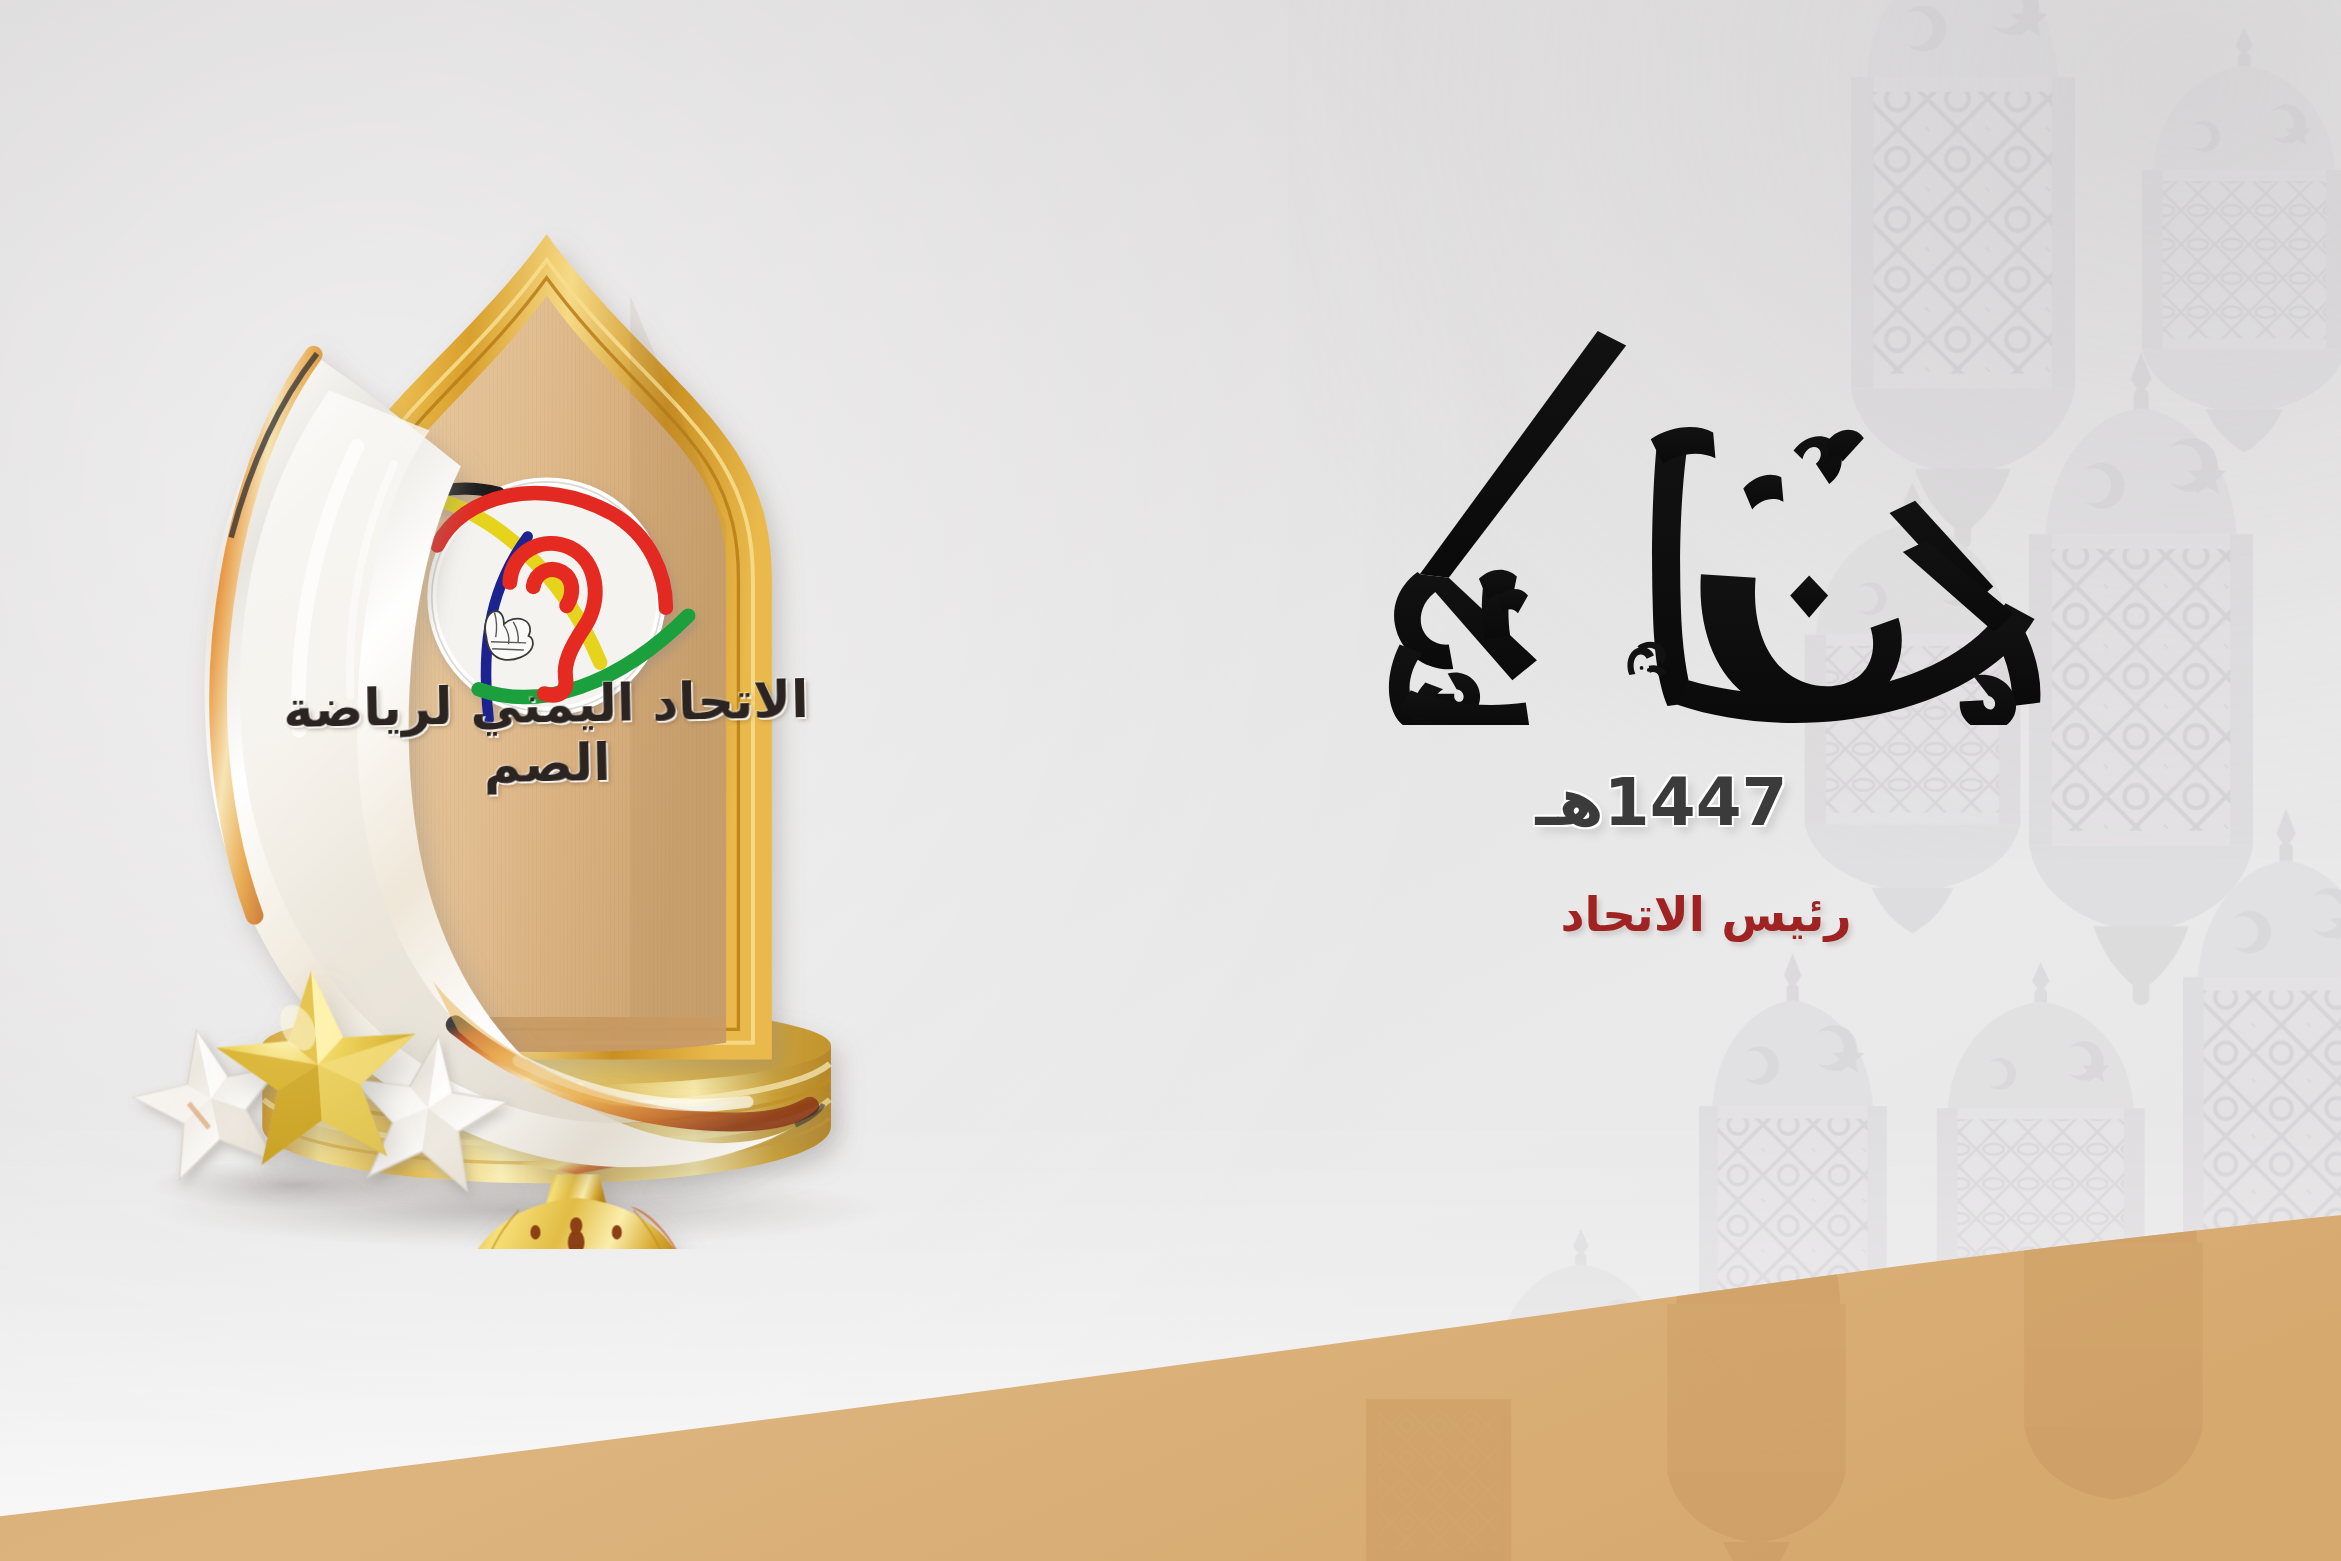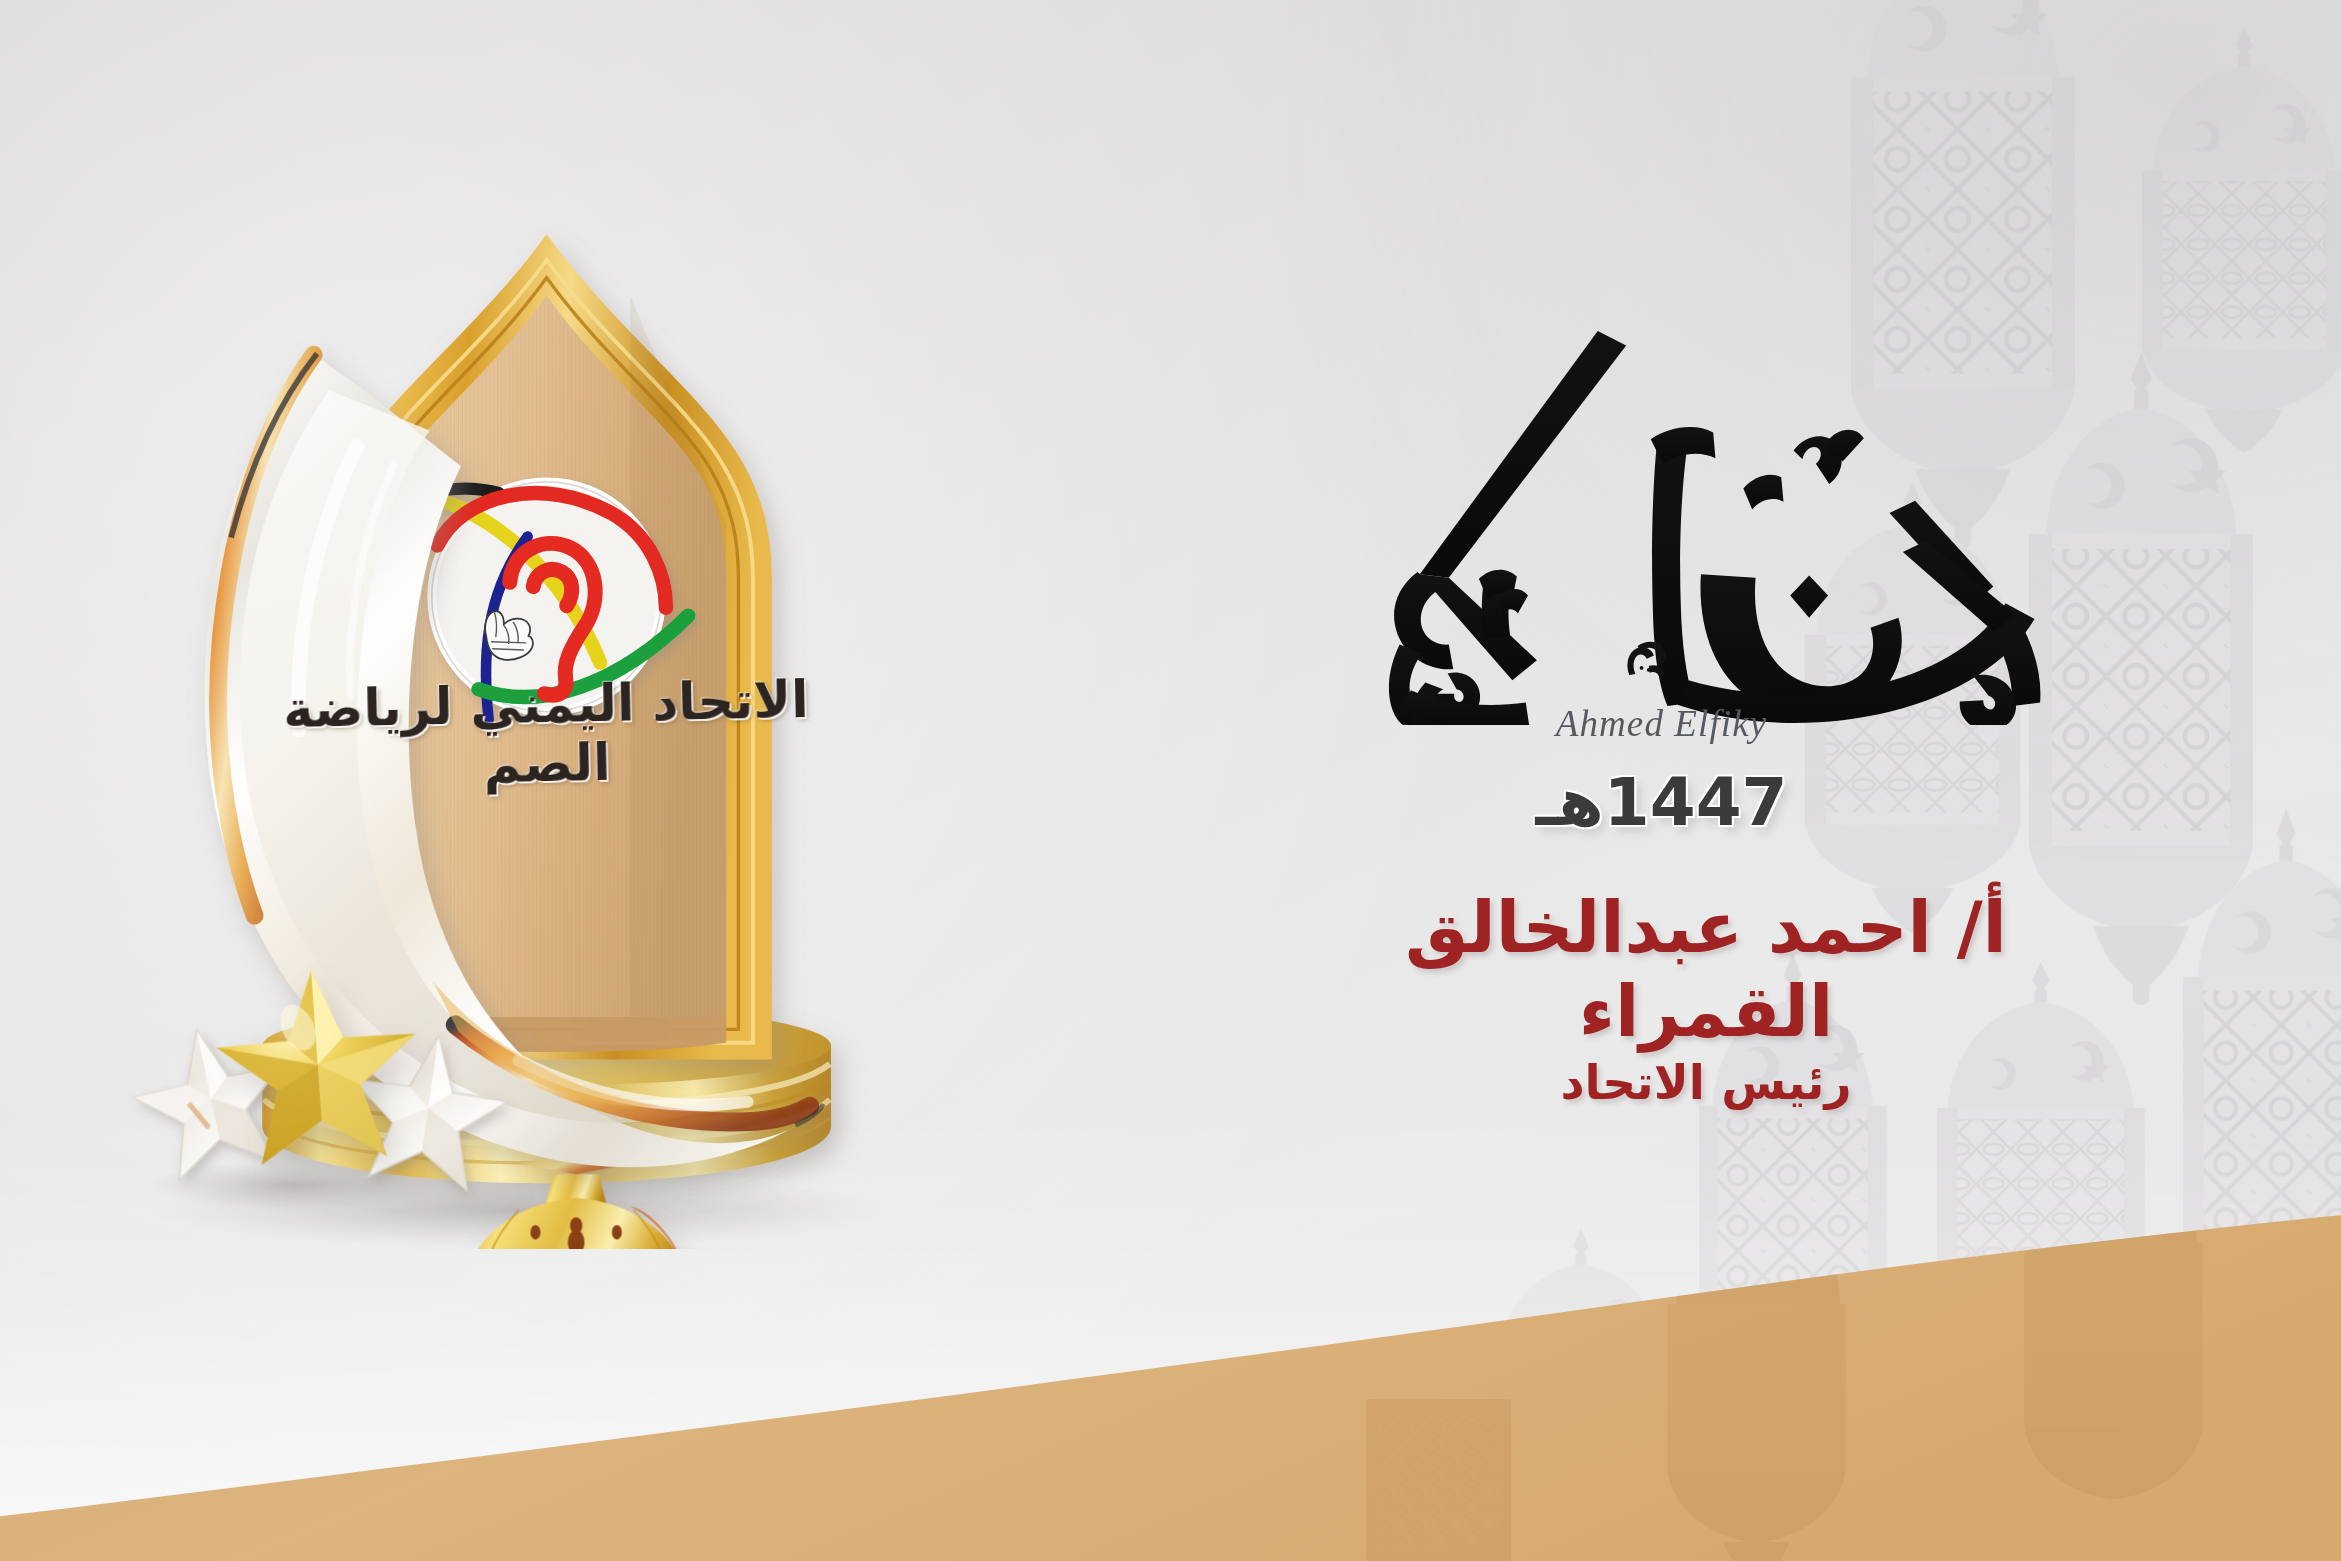"Ahmed Elfiky" div.designer-credit { html: <div>Ahmed Elfiky</div> -> none }
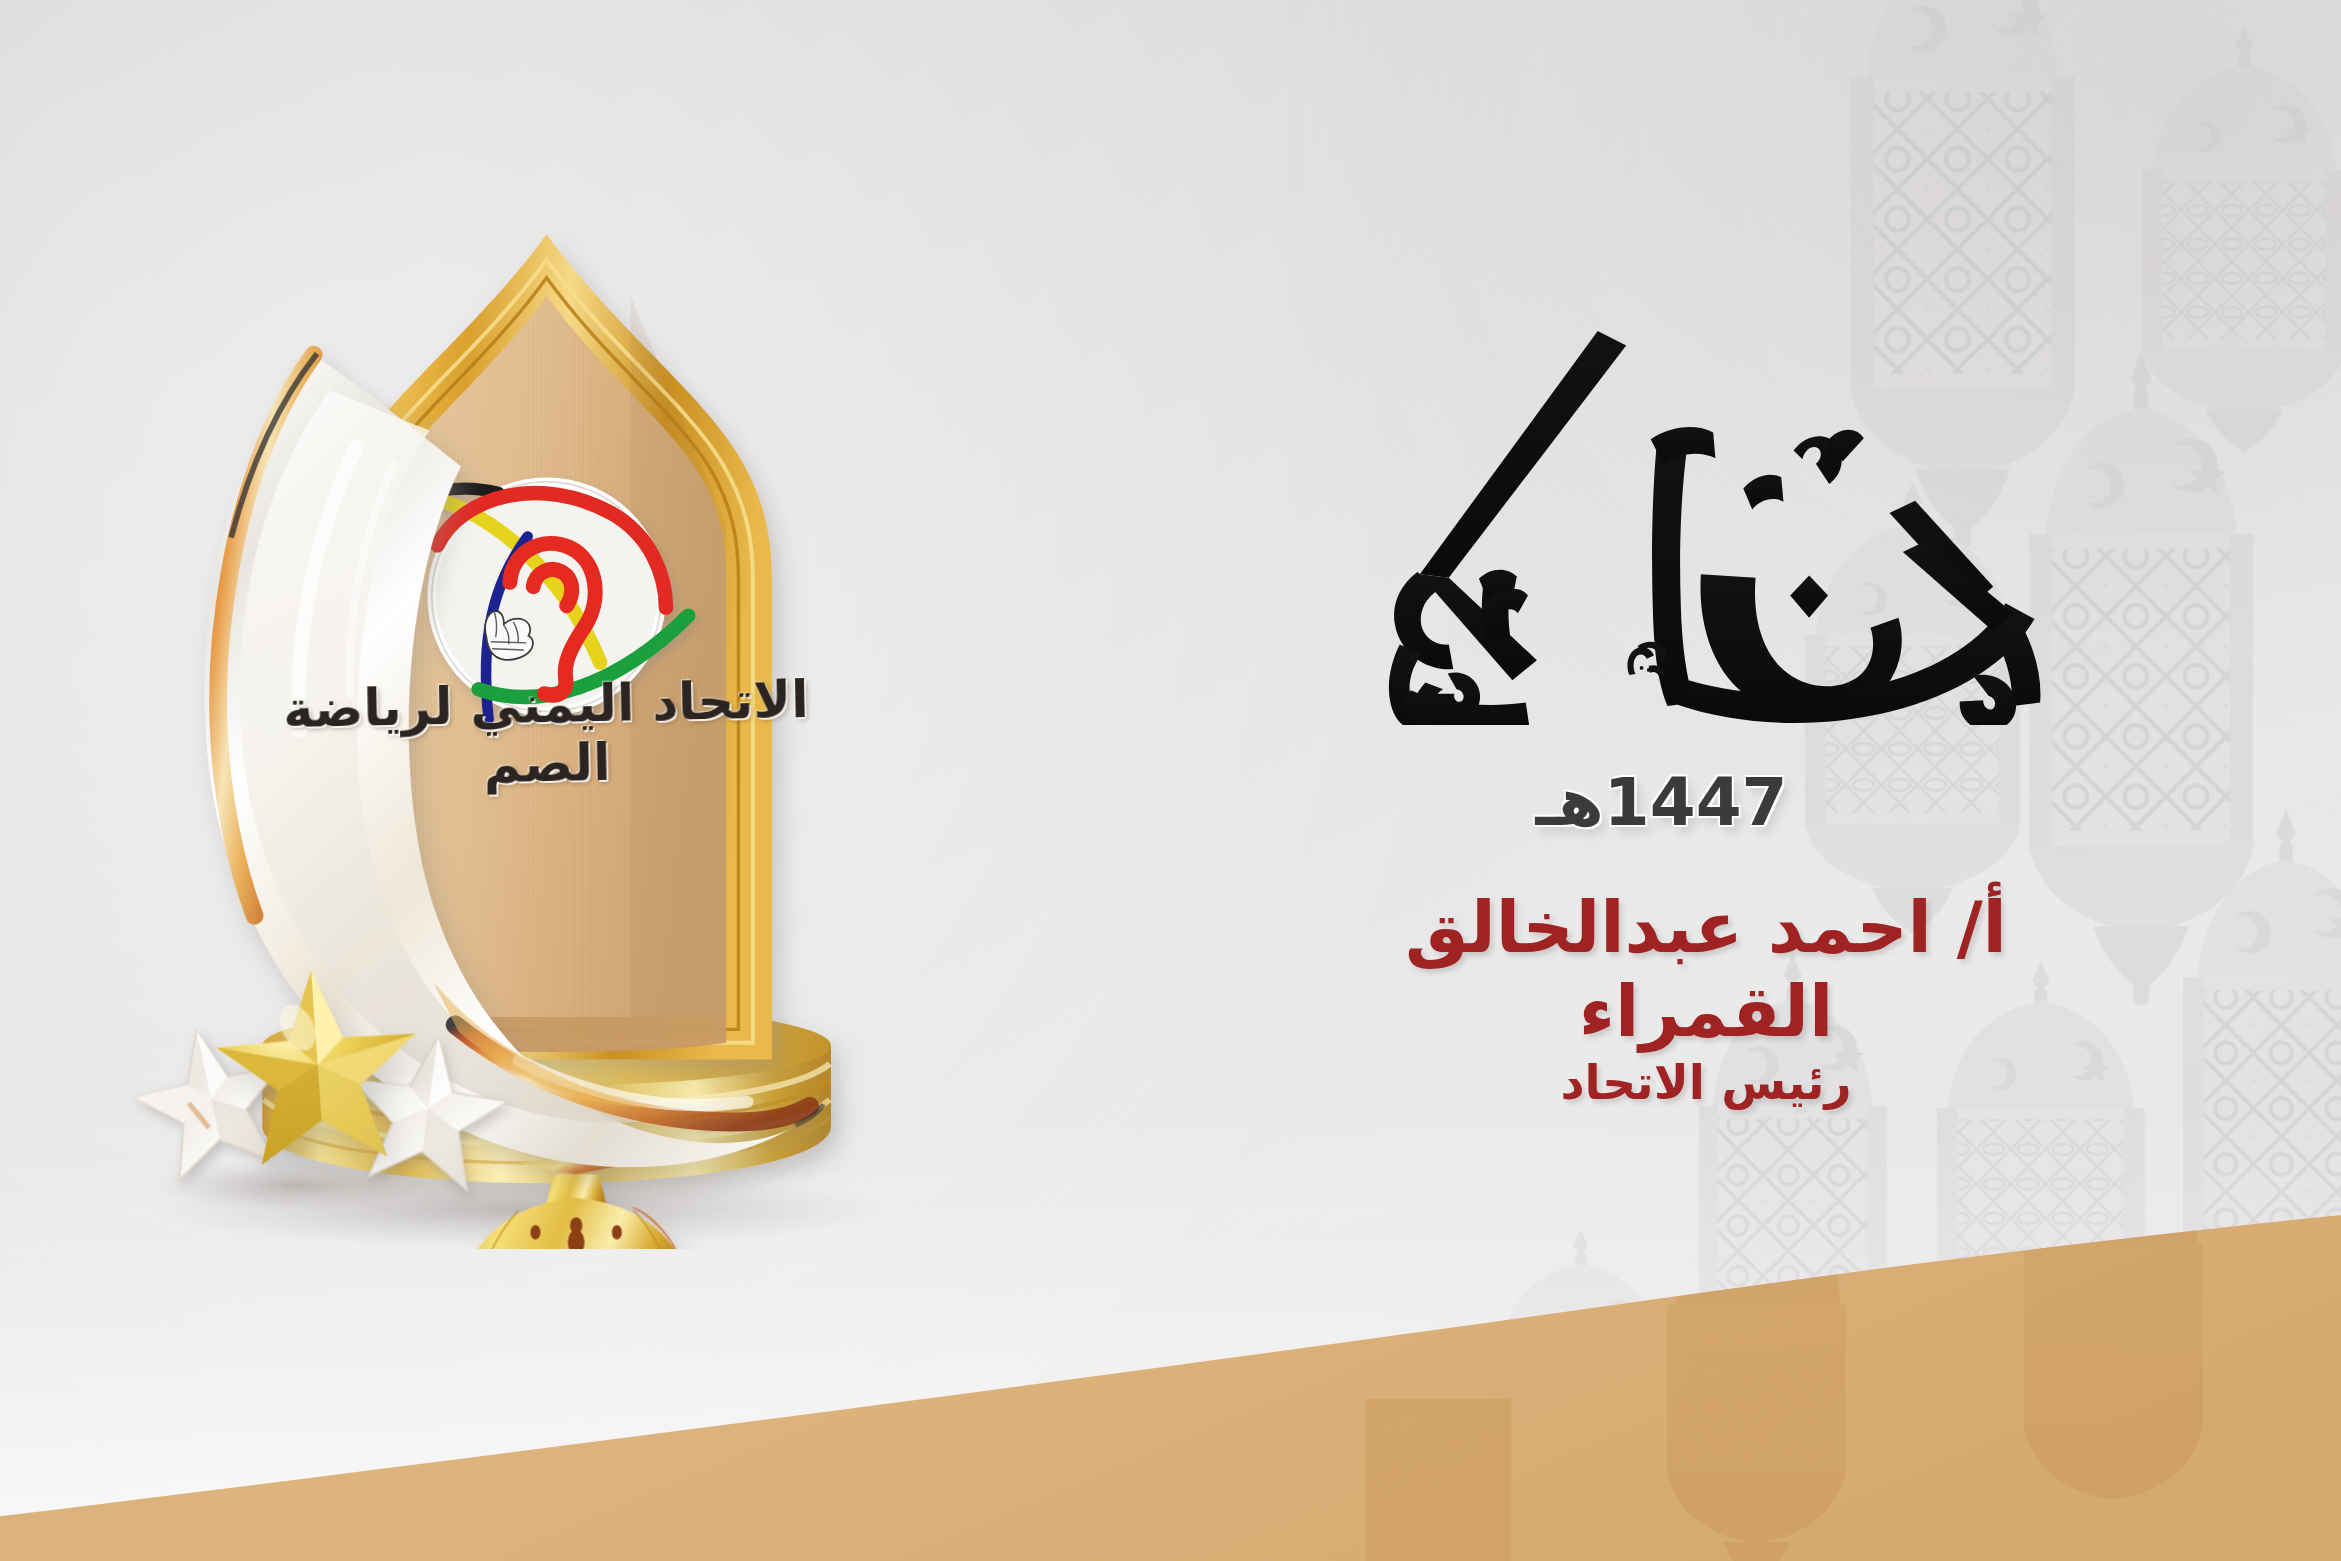"أ/ احمد عبدالخالق القمراء" div.honoree-name { html: <div>أ/ احمد عبدالخالق القمراء</div> -> none }
